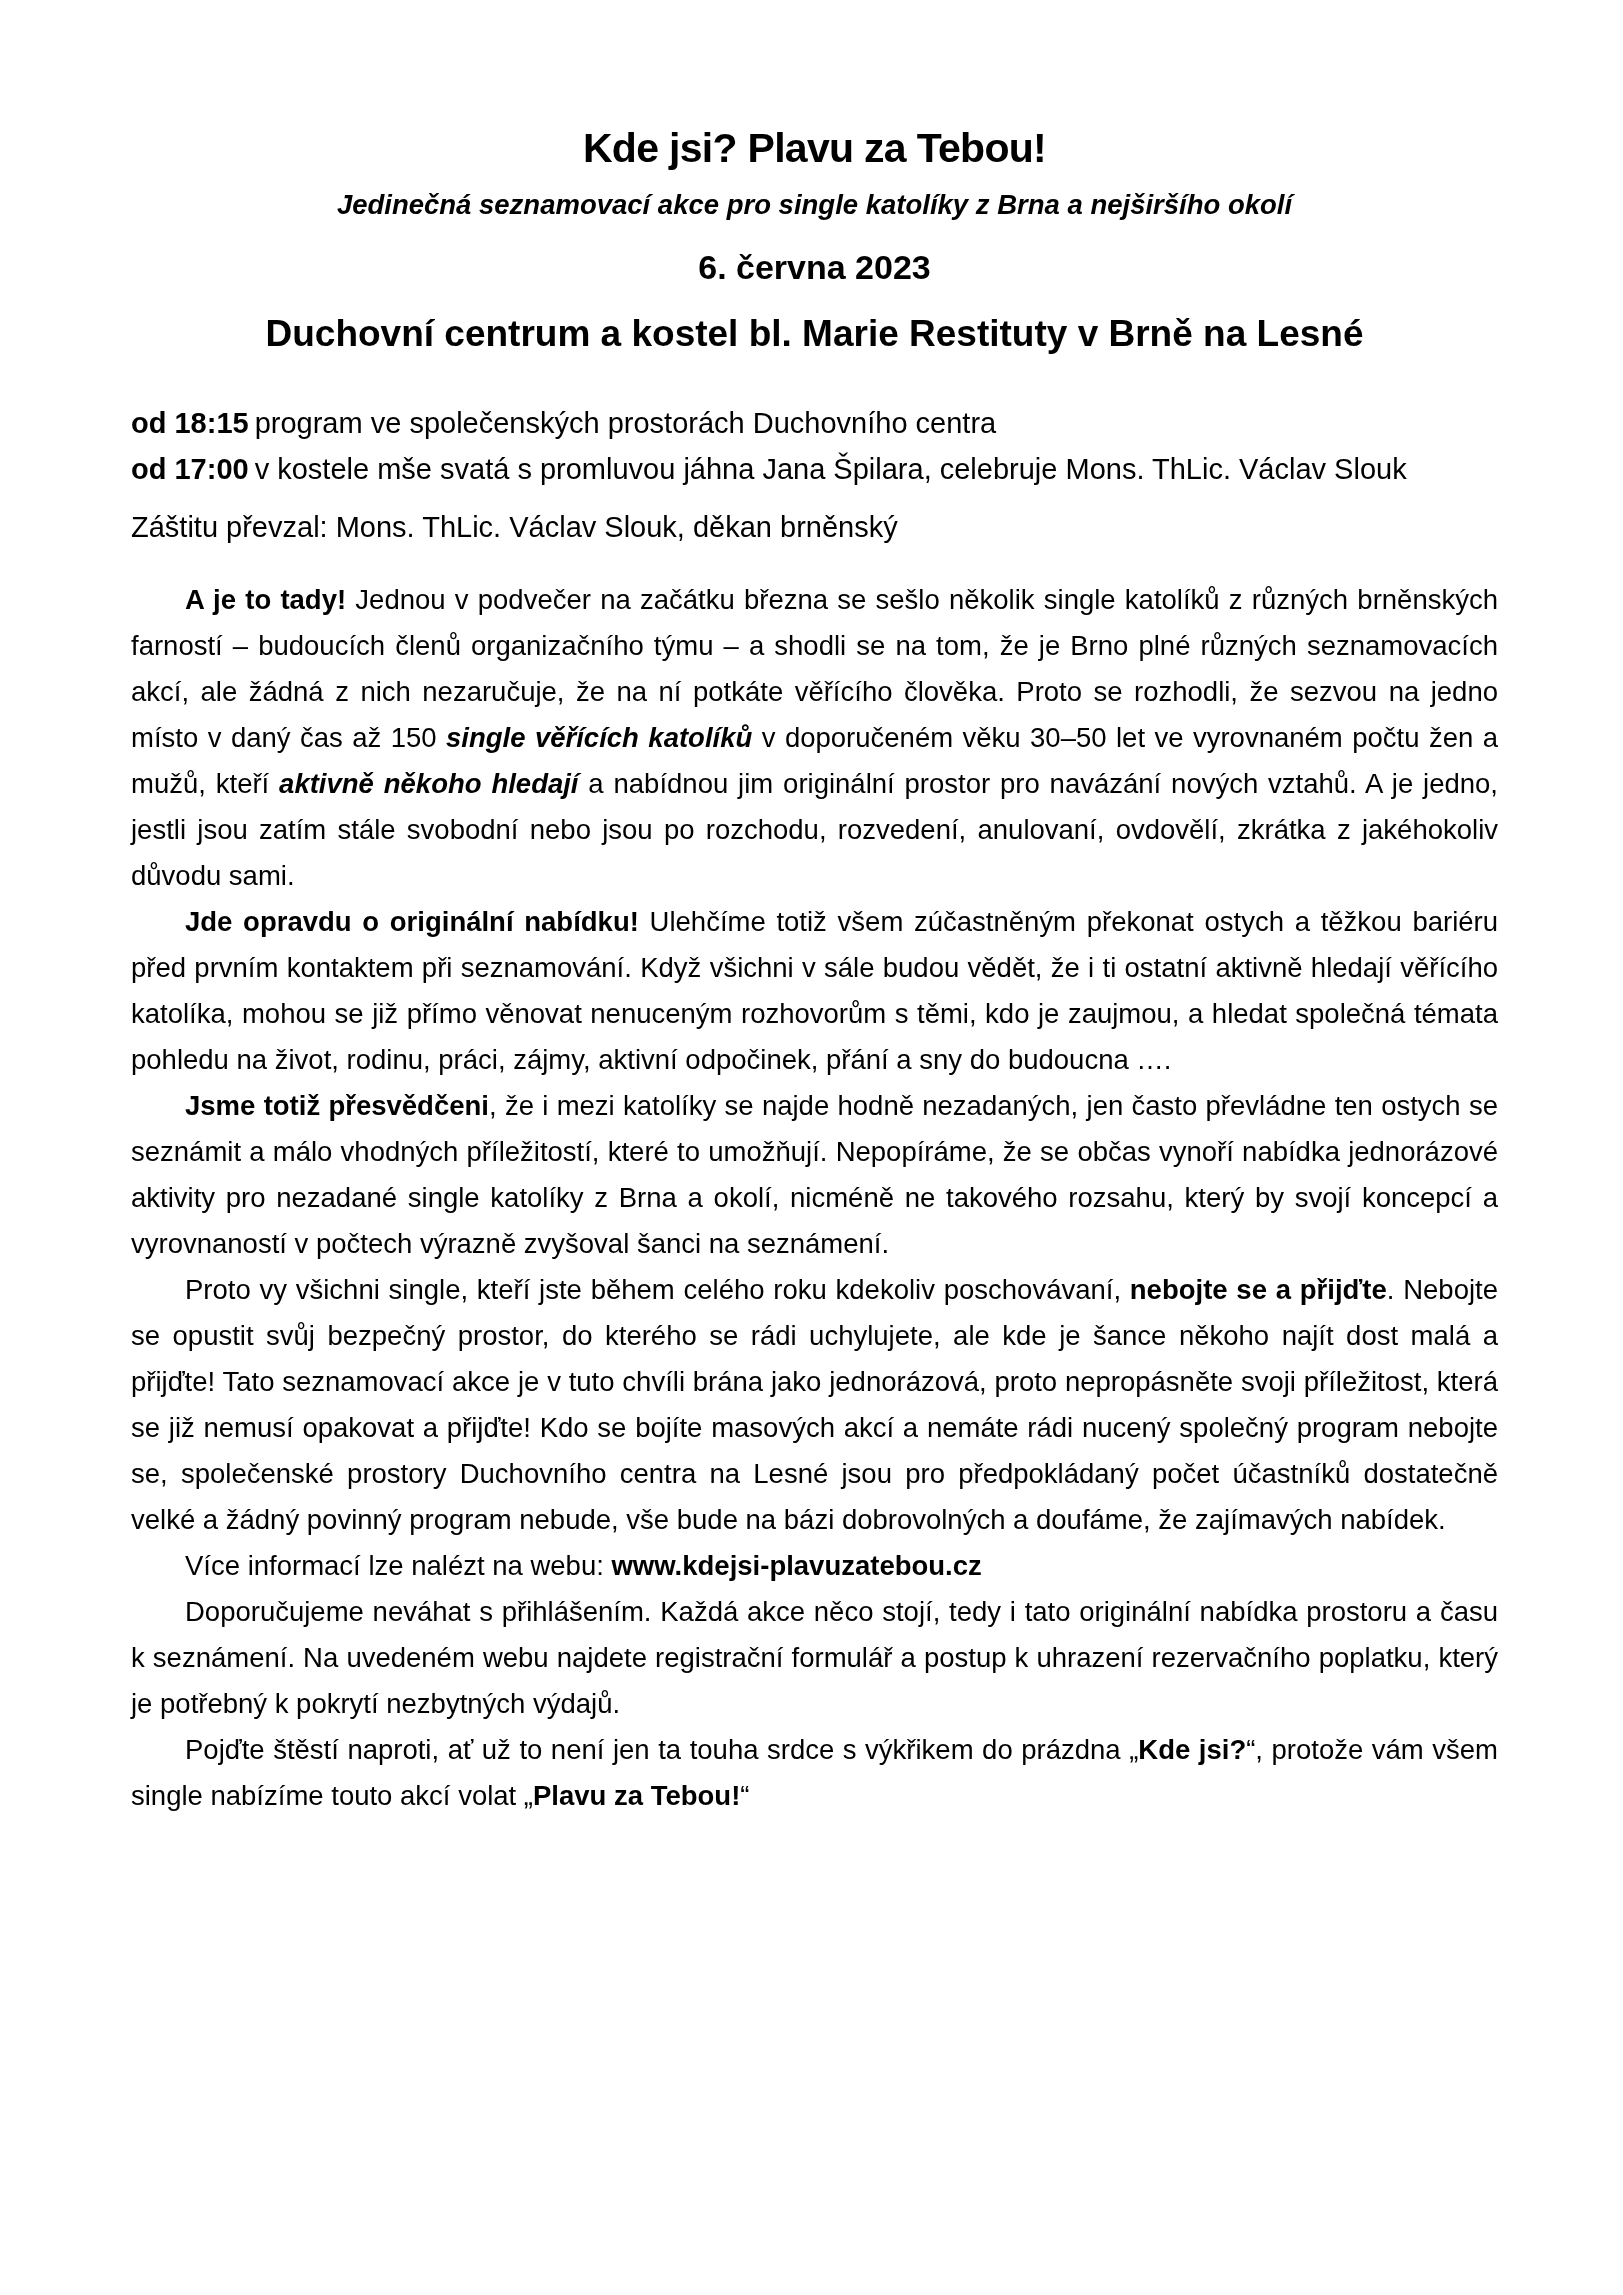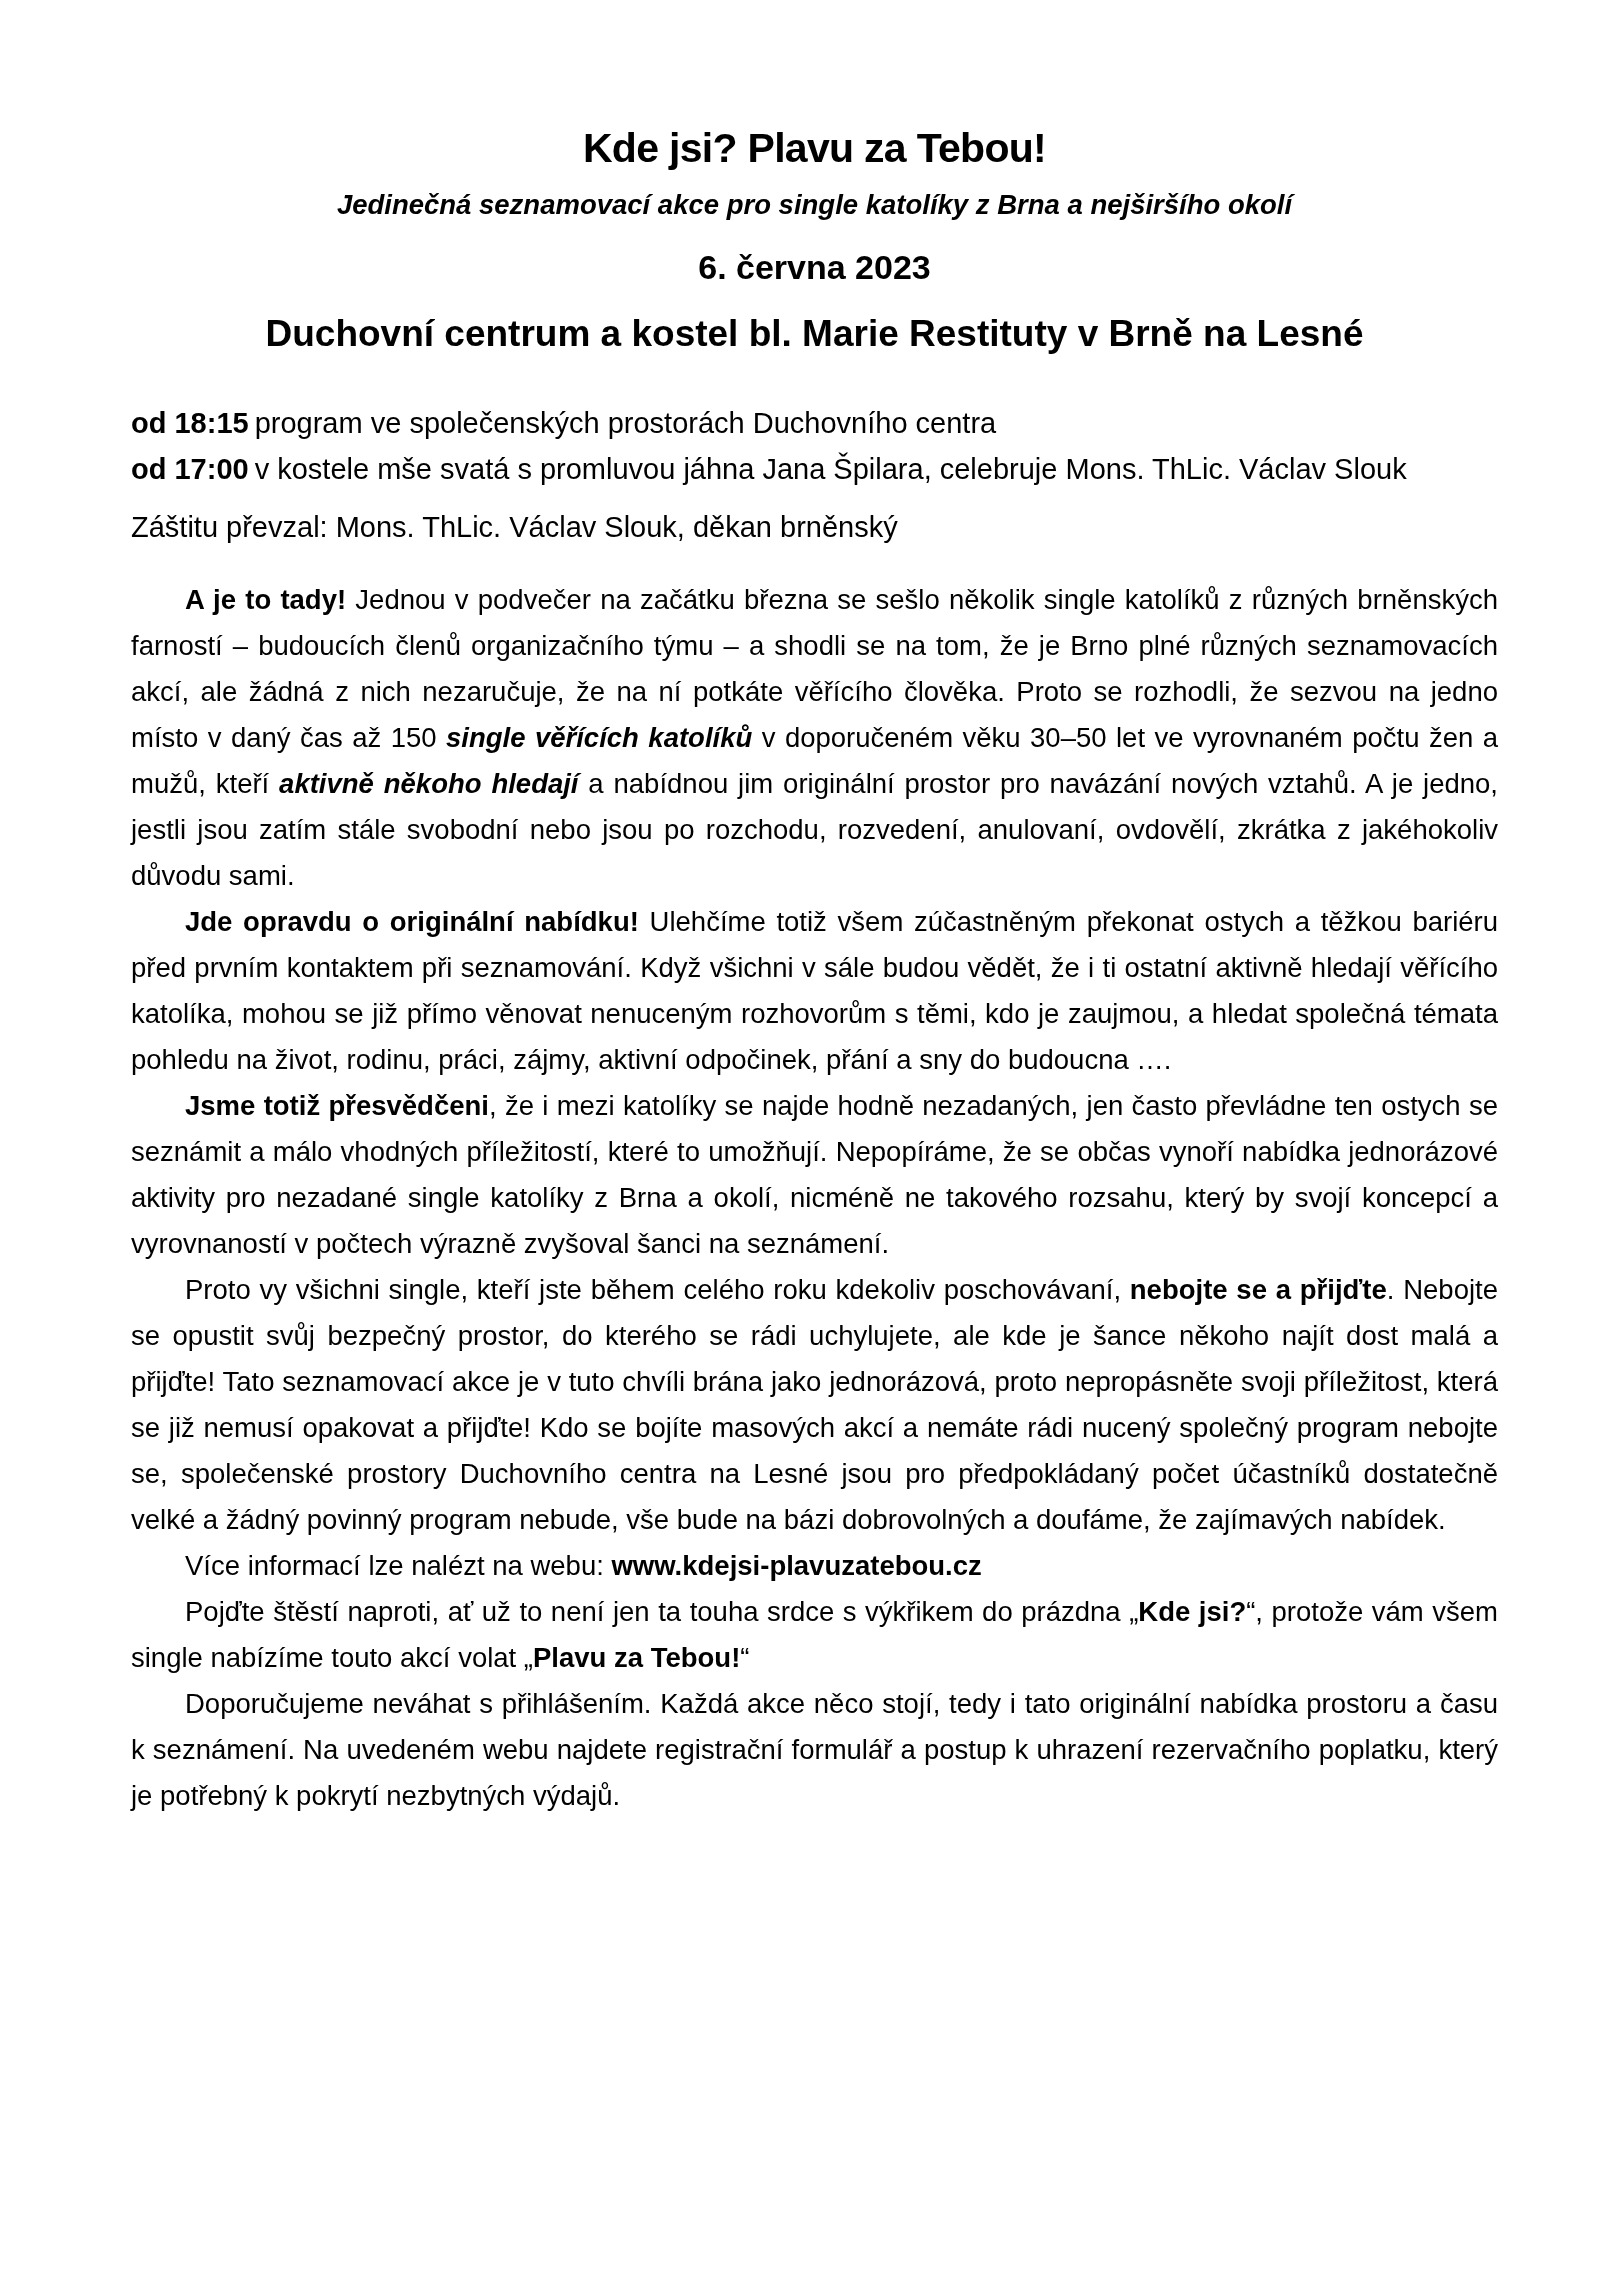"Pojďte štěstí naproti, ať už" p { order: before "Doporučujeme neváhat s přihlášením." -> after "Doporučujeme neváhat s přihlášením." }
